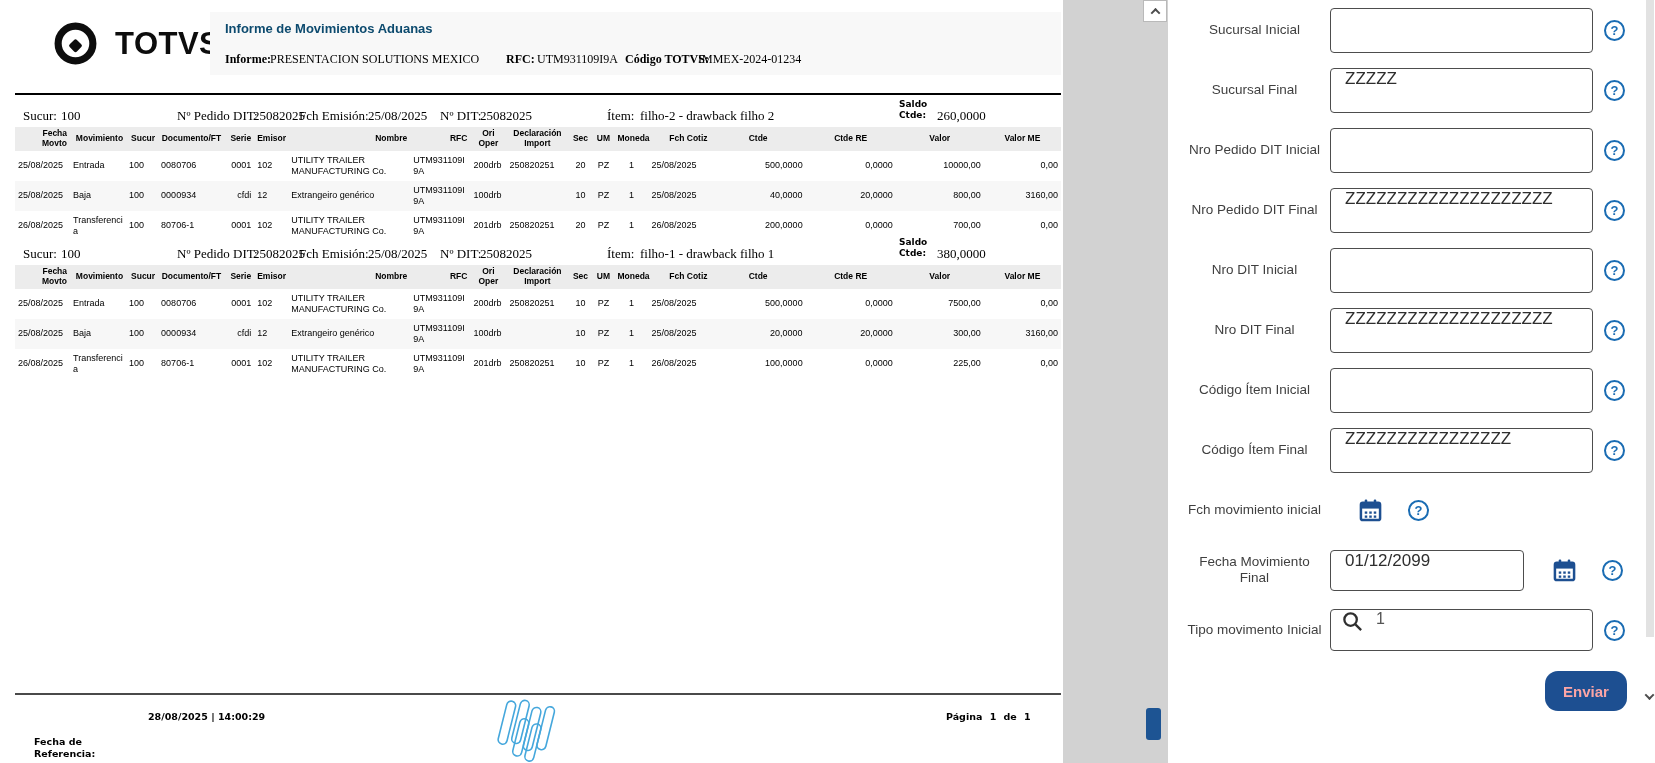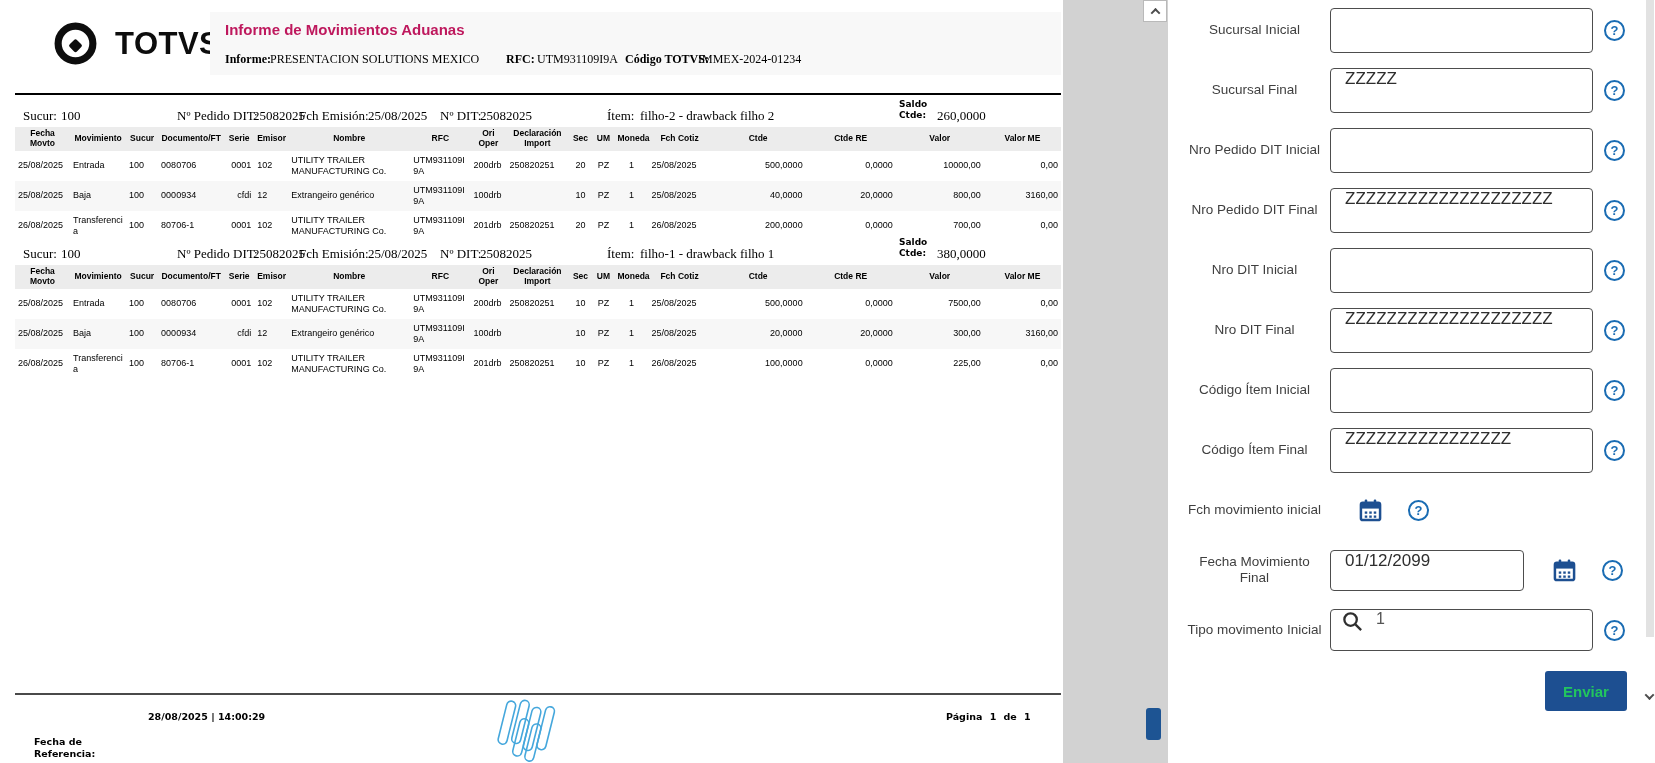"Informe de Movimientos Aduanas" #rep-title { color: #be185d -> #0c4a6e; font-size: 15px -> 13px }
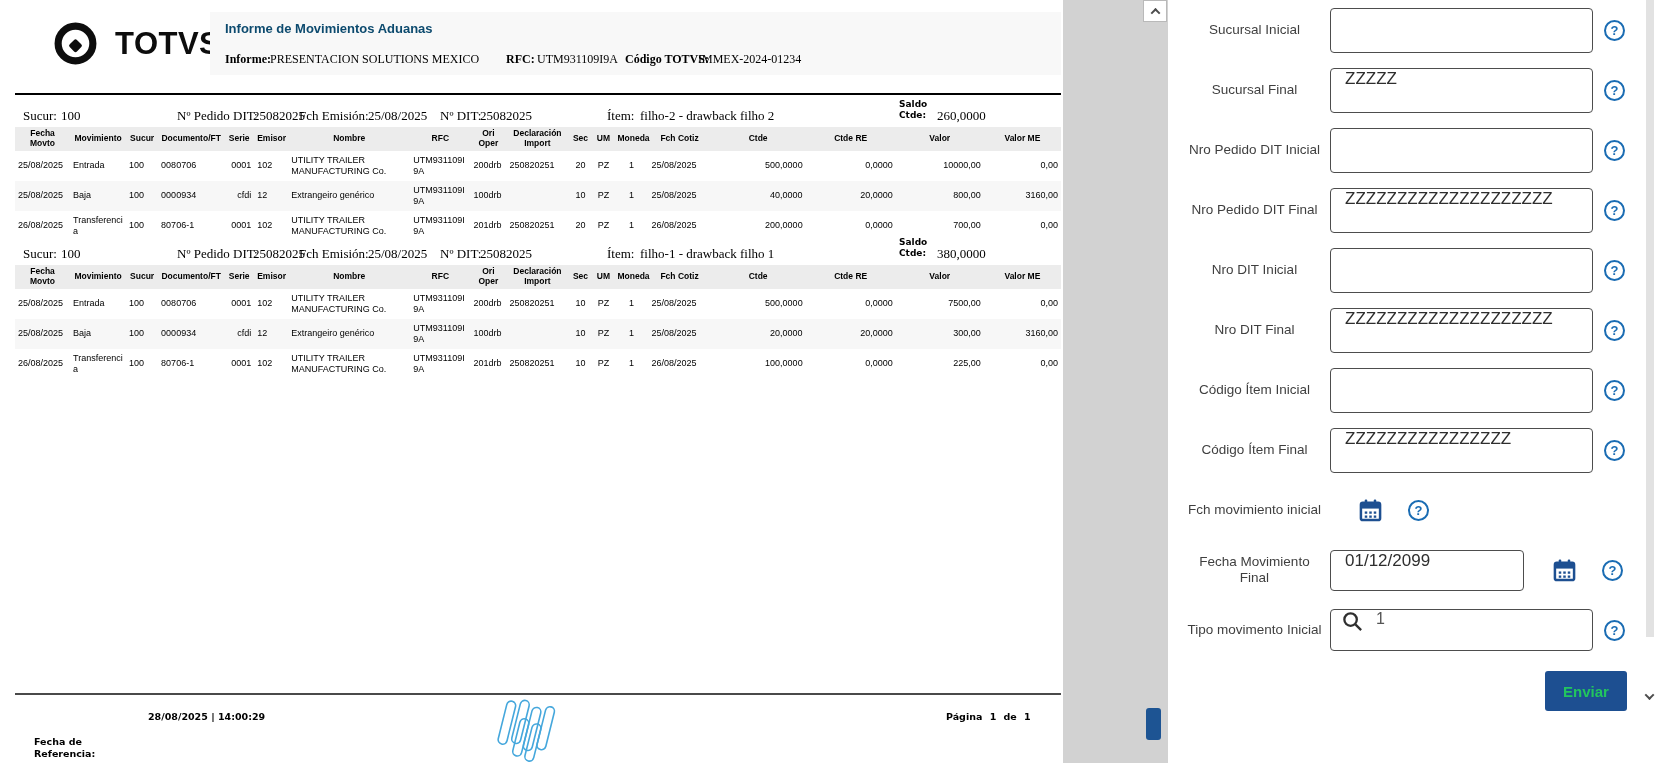"Fecha Movto" table.rep th { text-align: center -> right }
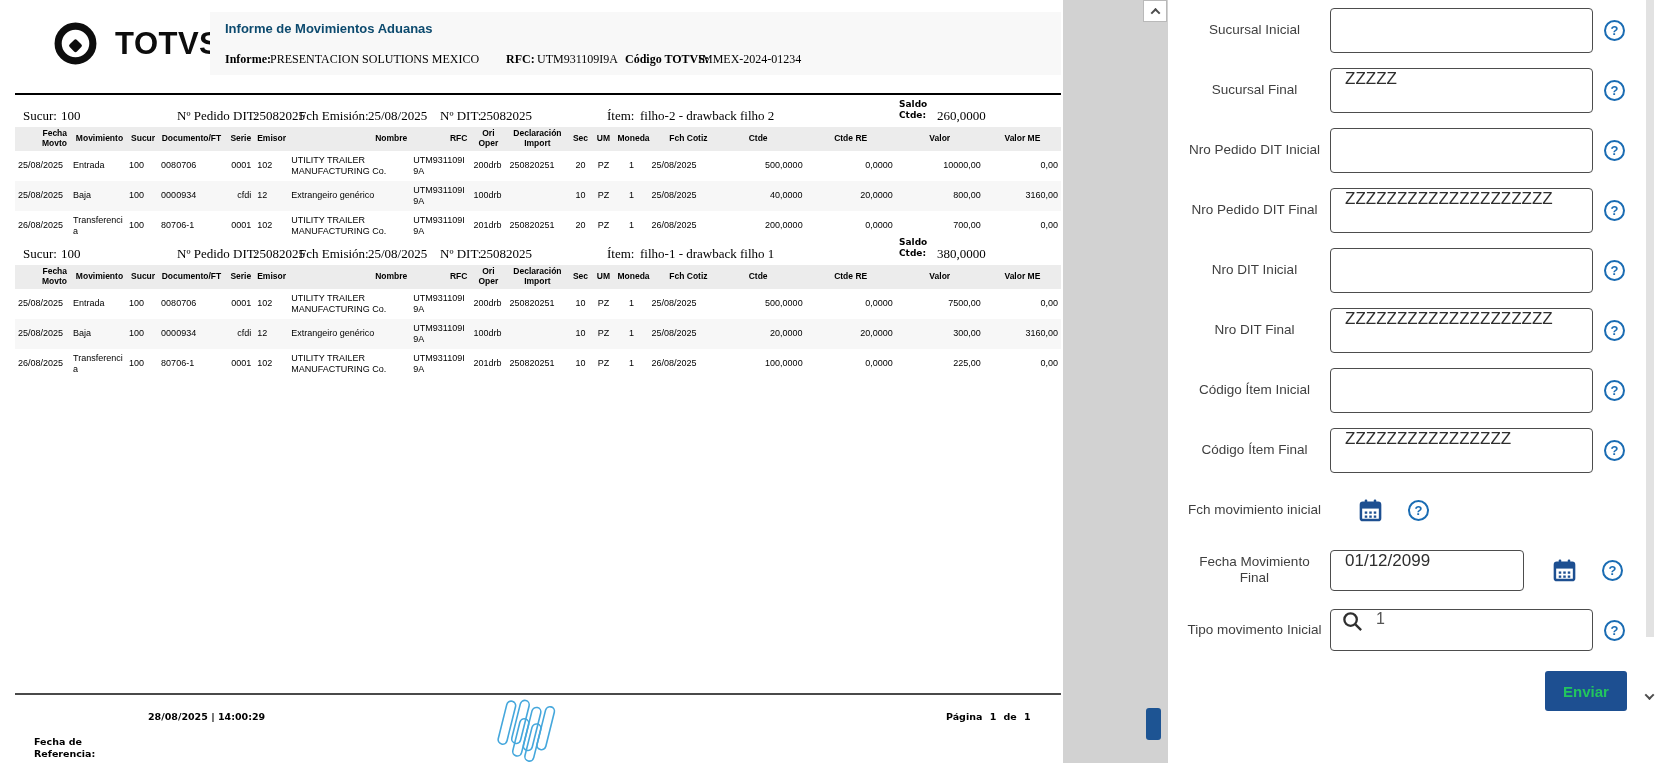"Enviar" #submit-btn { border-radius: 3px -> 13px; color: #22c55e -> #fca5a5 }
